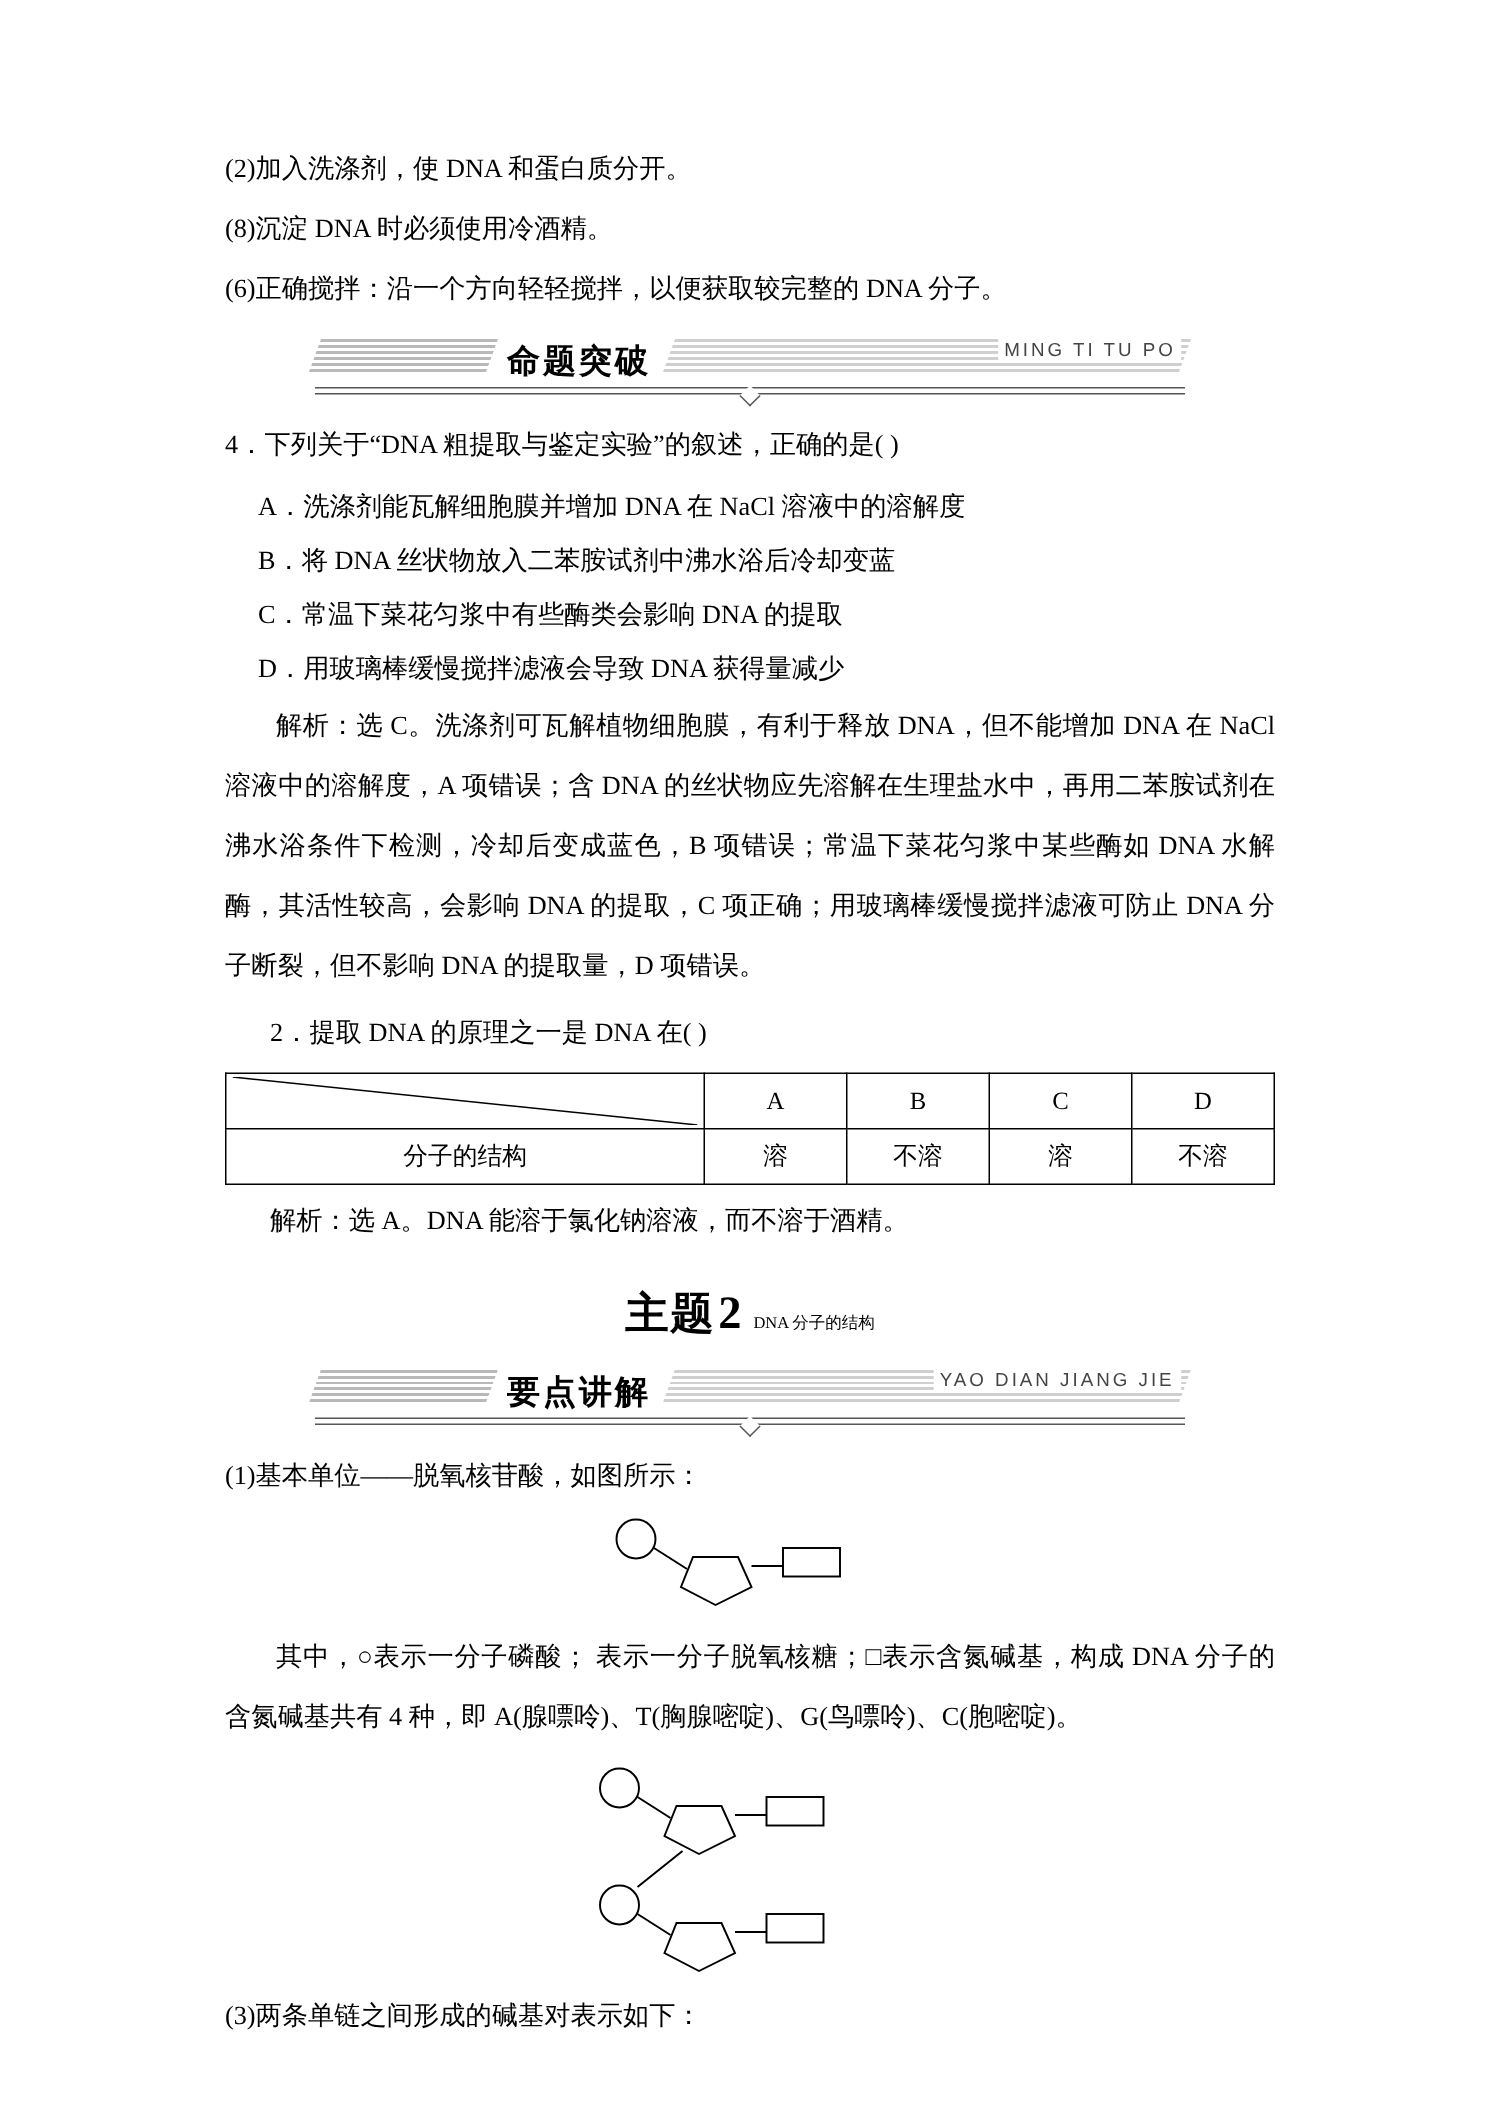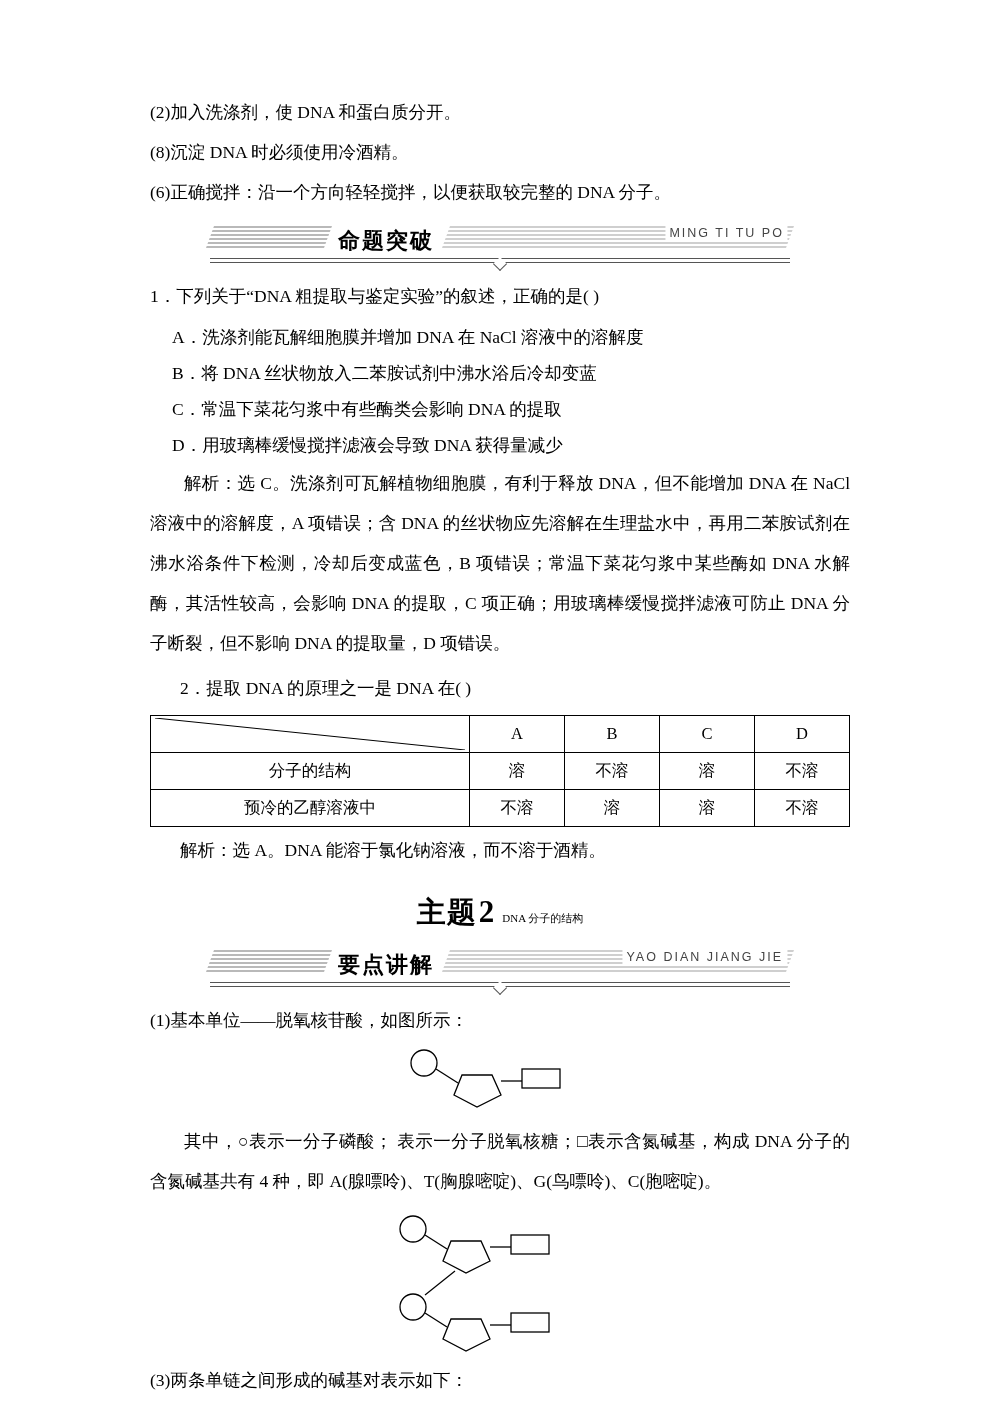"1．下列关于“DNA 粗提取与鉴定实验”的叙述，正确的是( )" p.line { text: 1 -> 4 }
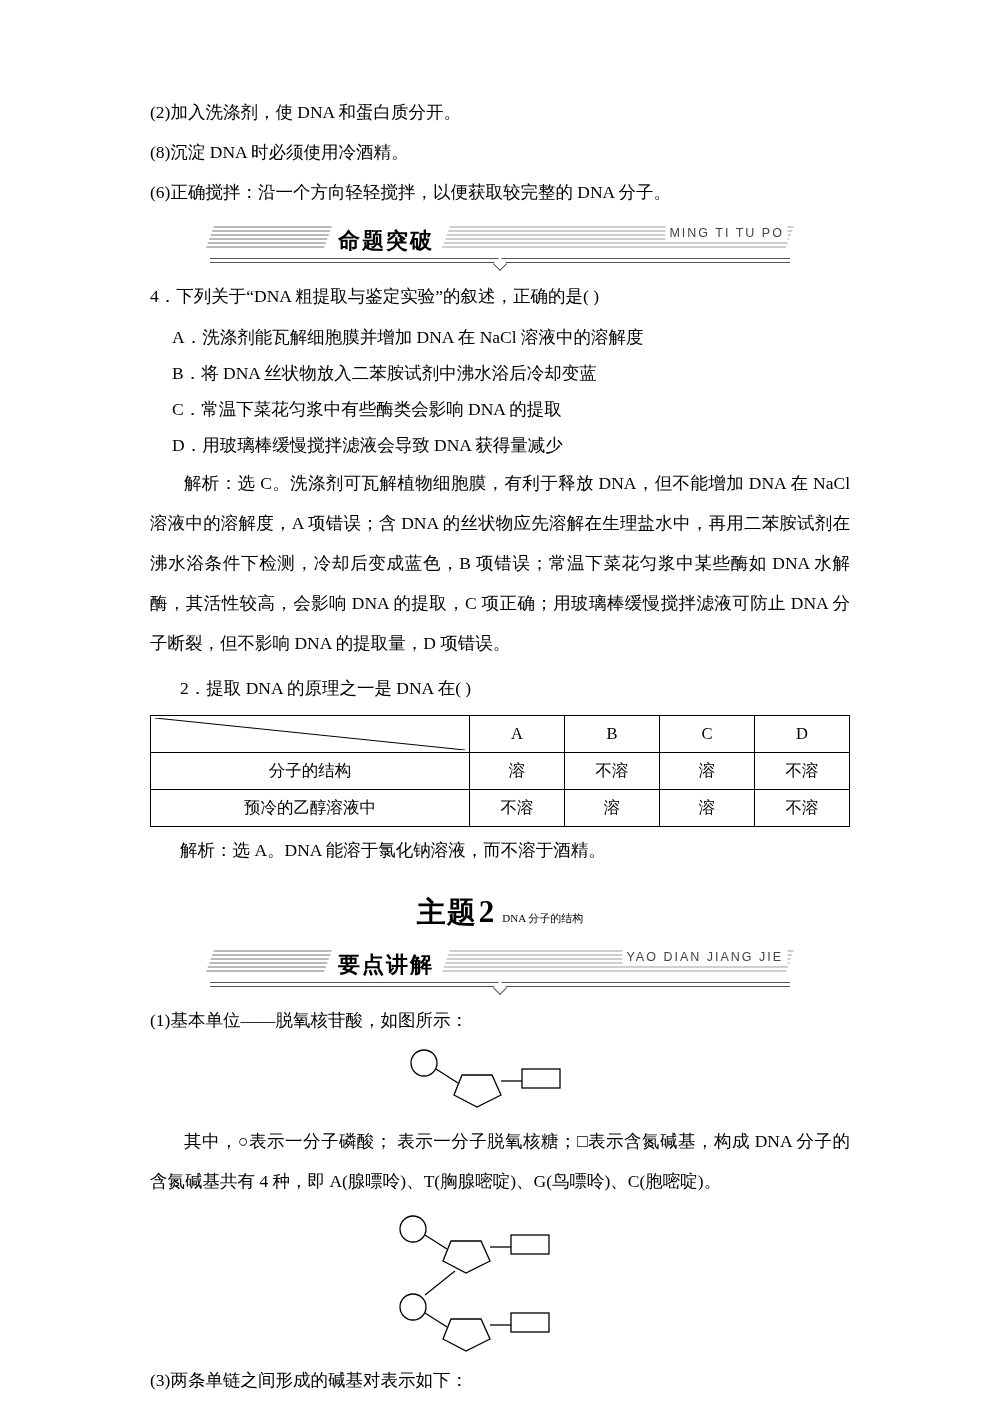"预冷的乙醇溶液中" tr { html: <tr> <td>预冷的乙醇溶液中</td> <td>不溶</td> <td>溶</td> <td>溶</td> <td>不溶</td> </tr> -> none }
